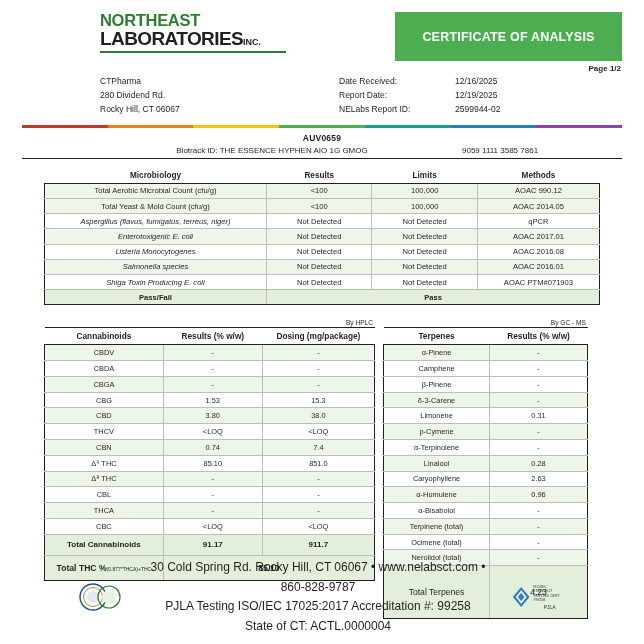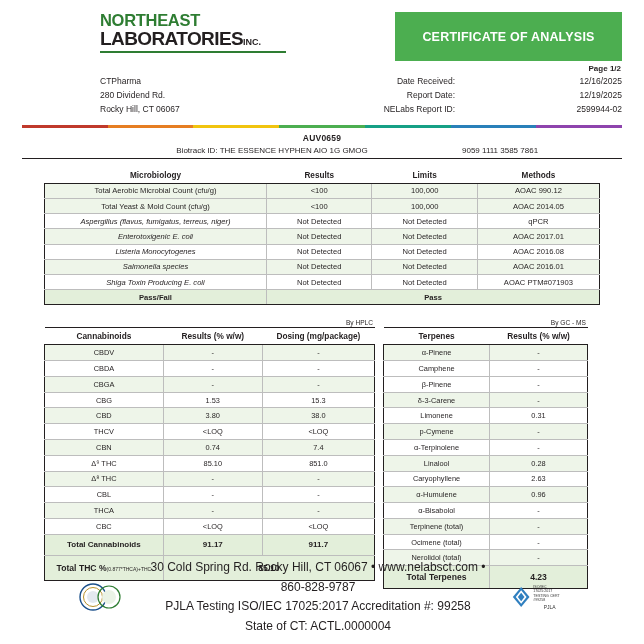"Date Received:" .meta { text-align: right -> none }
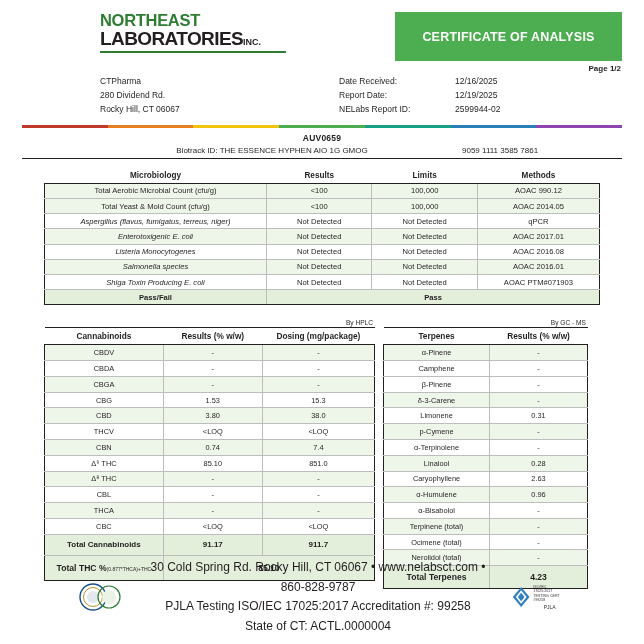"Total Terpenes" .term-total td { font-weight: bold -> normal; padding: 6px 3px -> 21px 3px }
